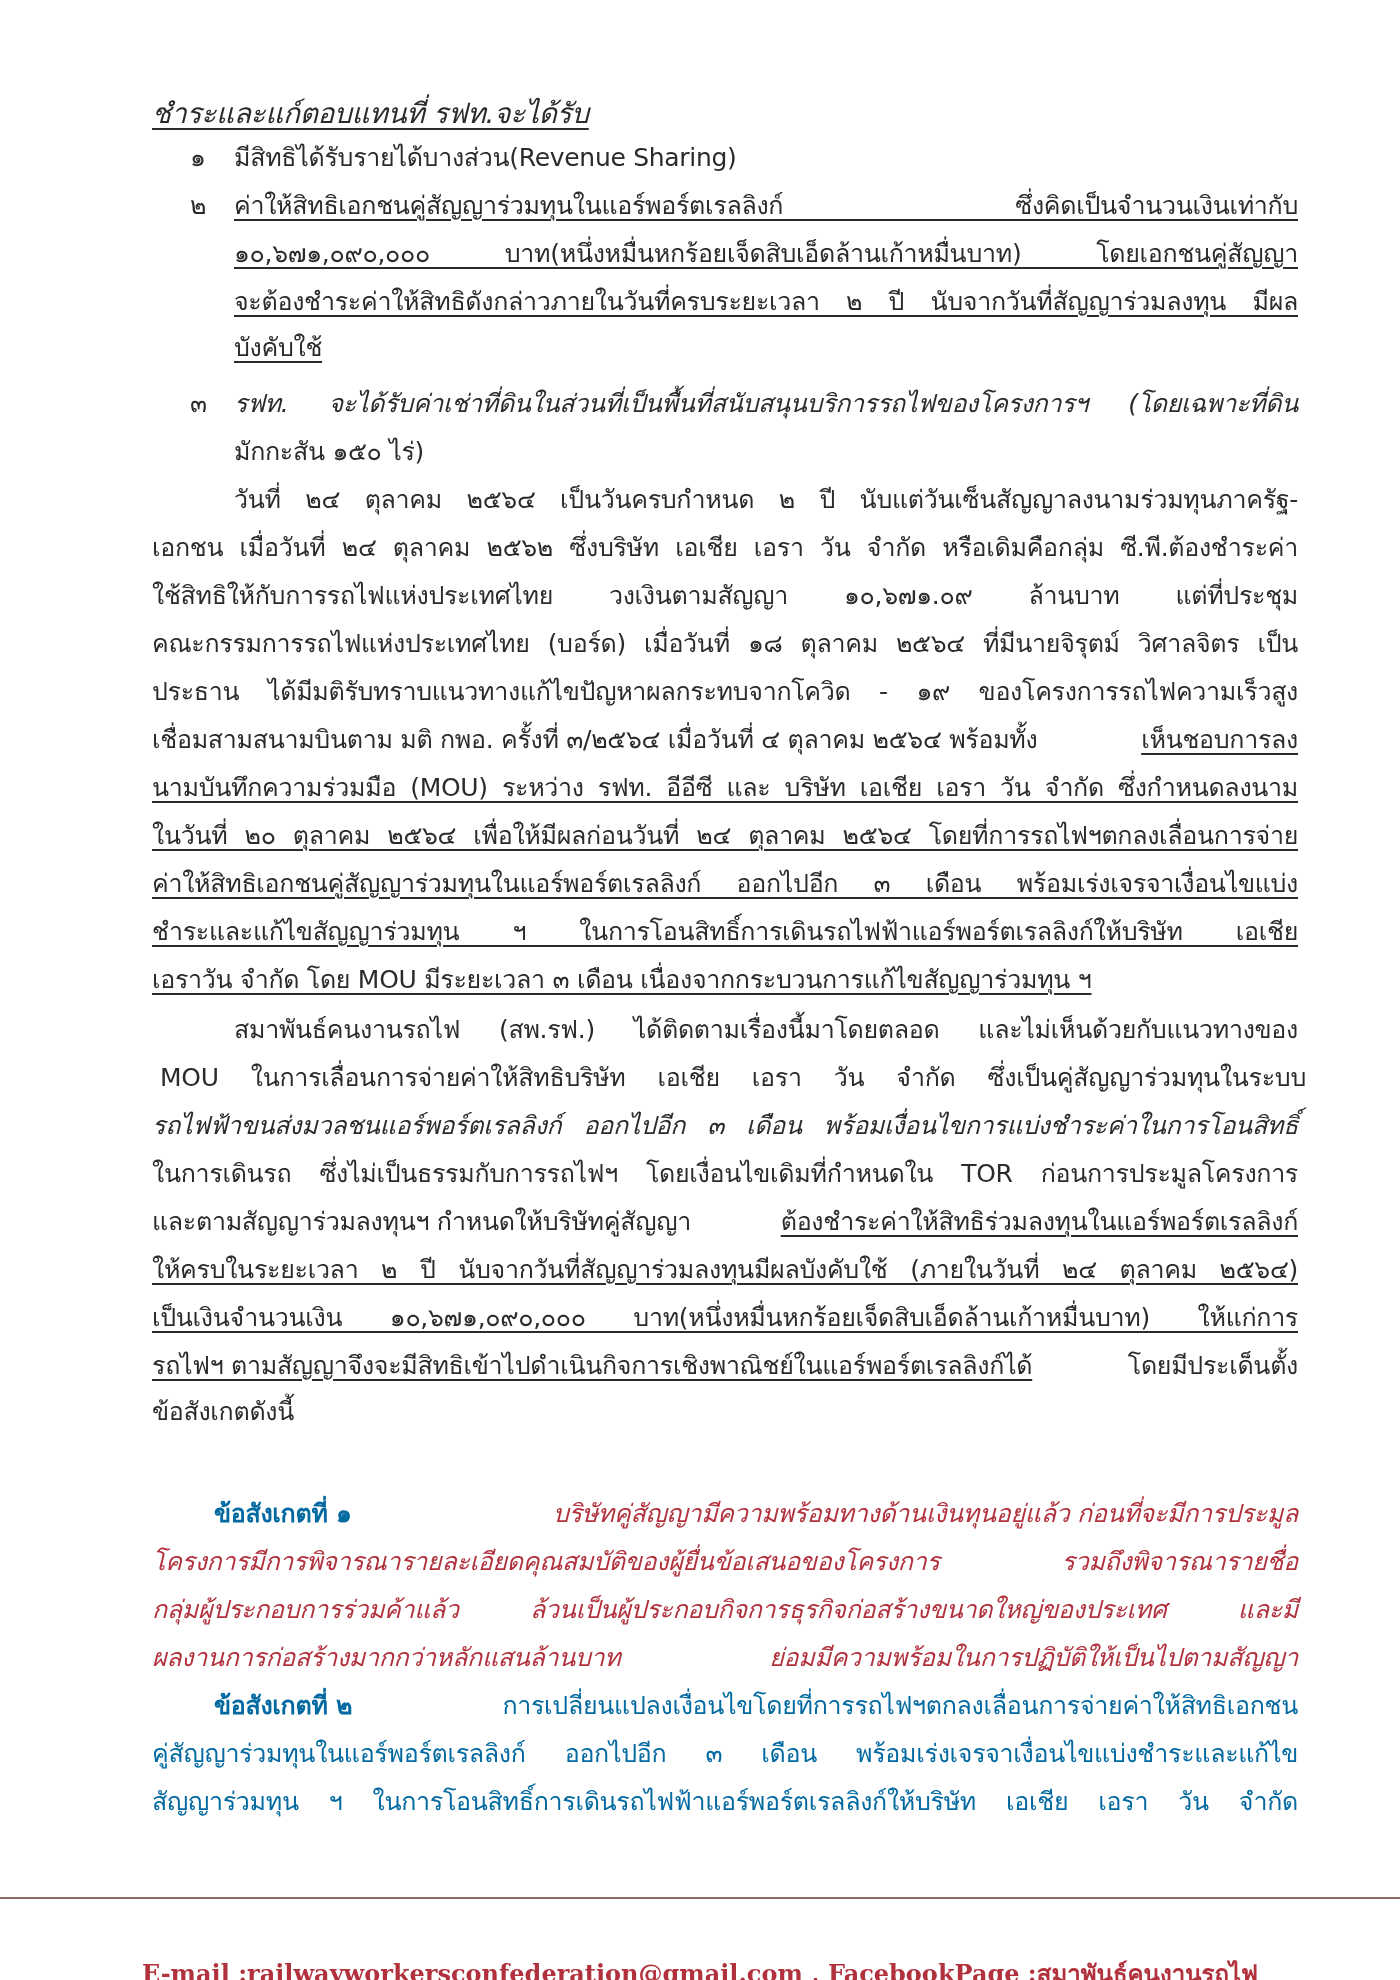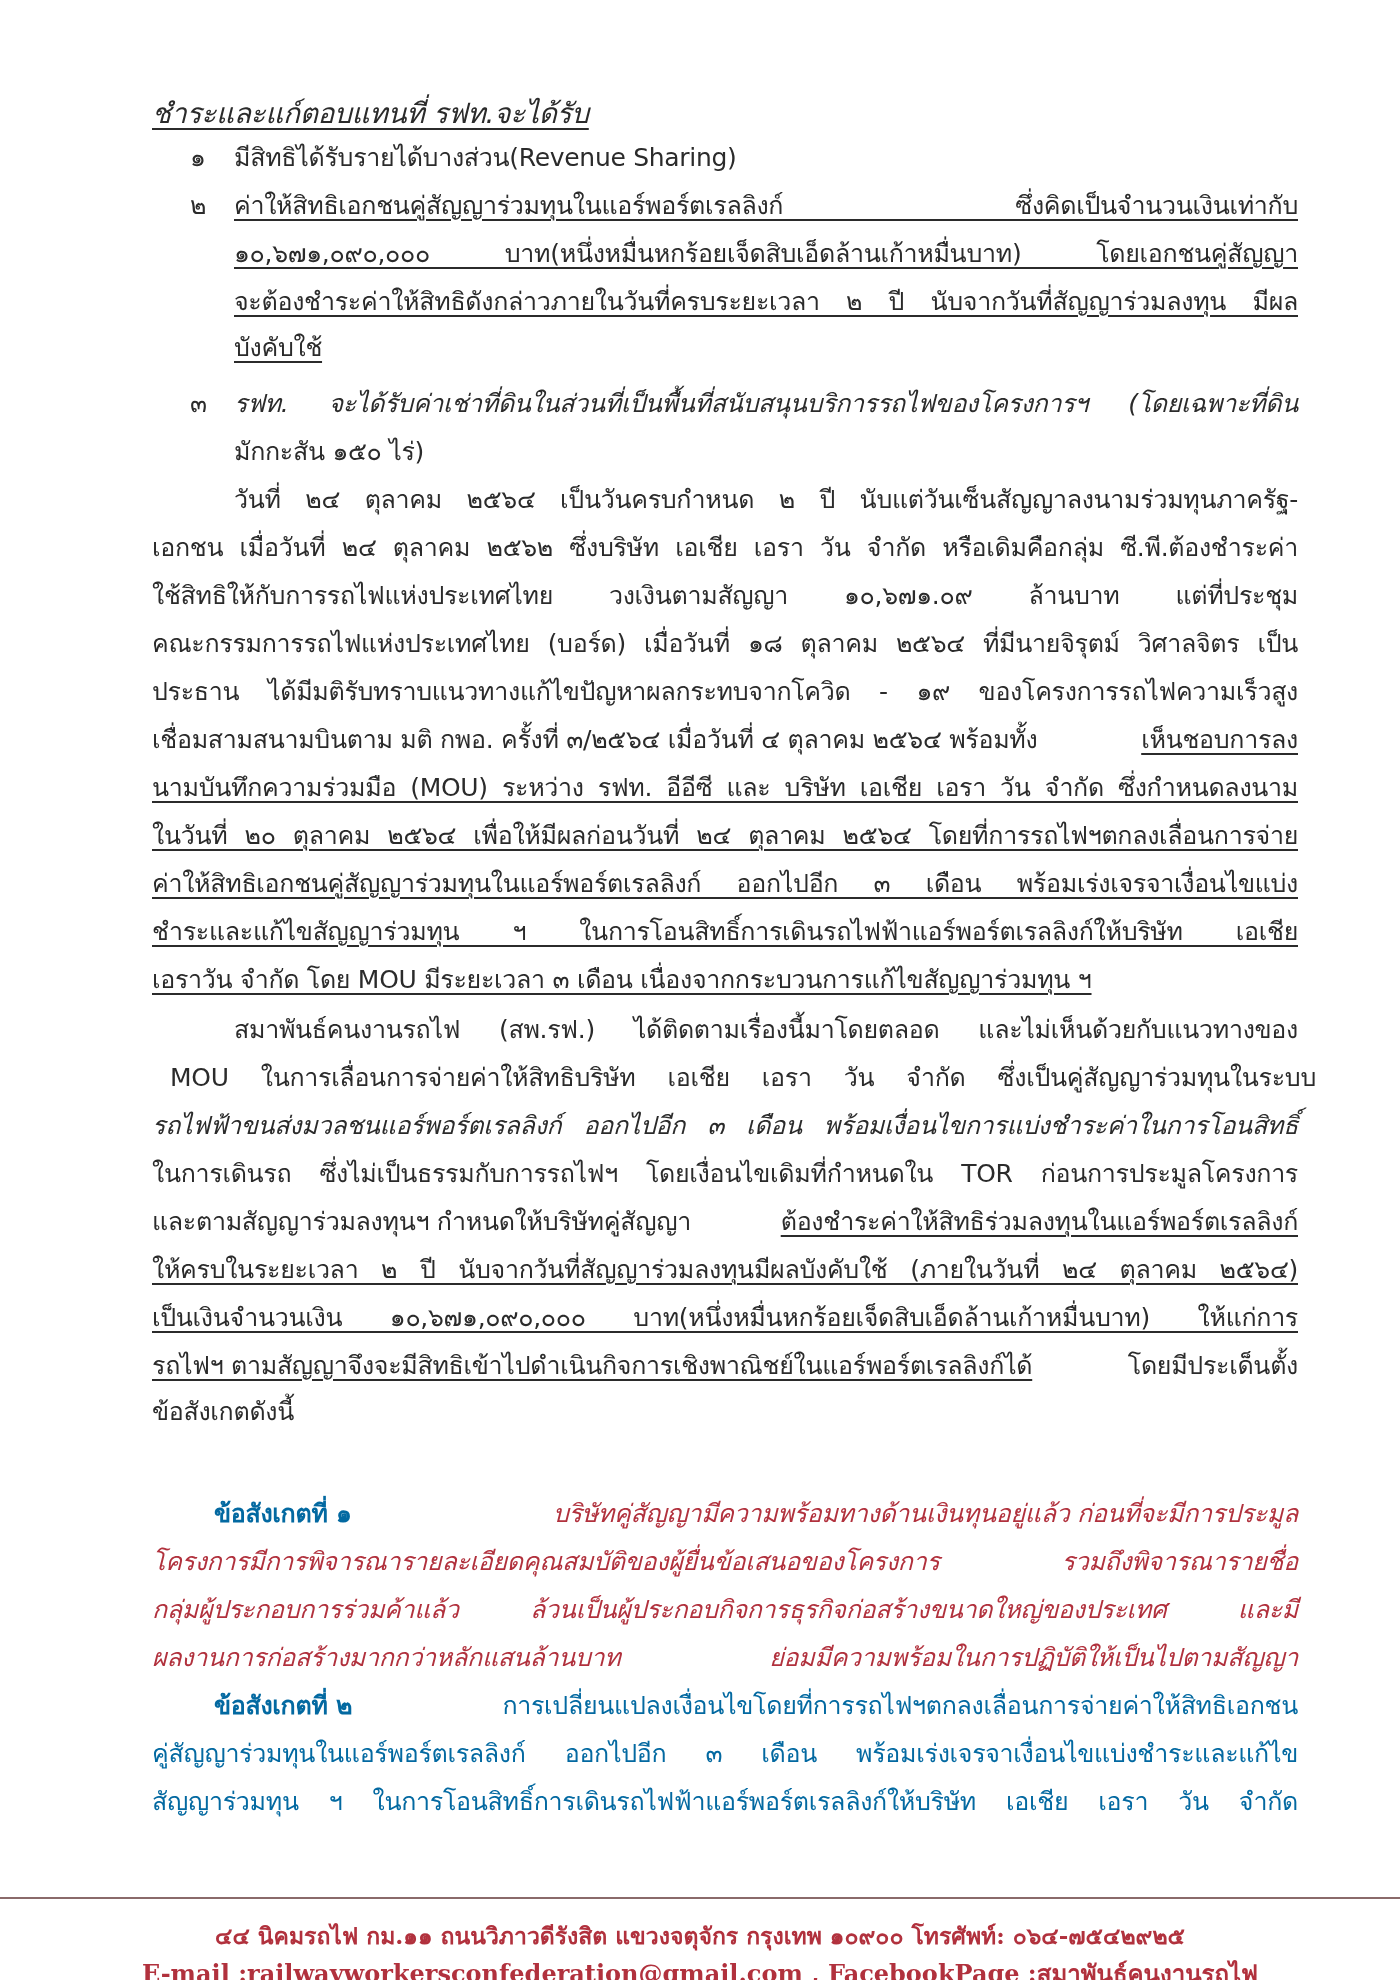"MOU ในการเลื่อนการจ่ายค่าให้สิทธิบริษัท" div.line { left: 170px -> 160px }
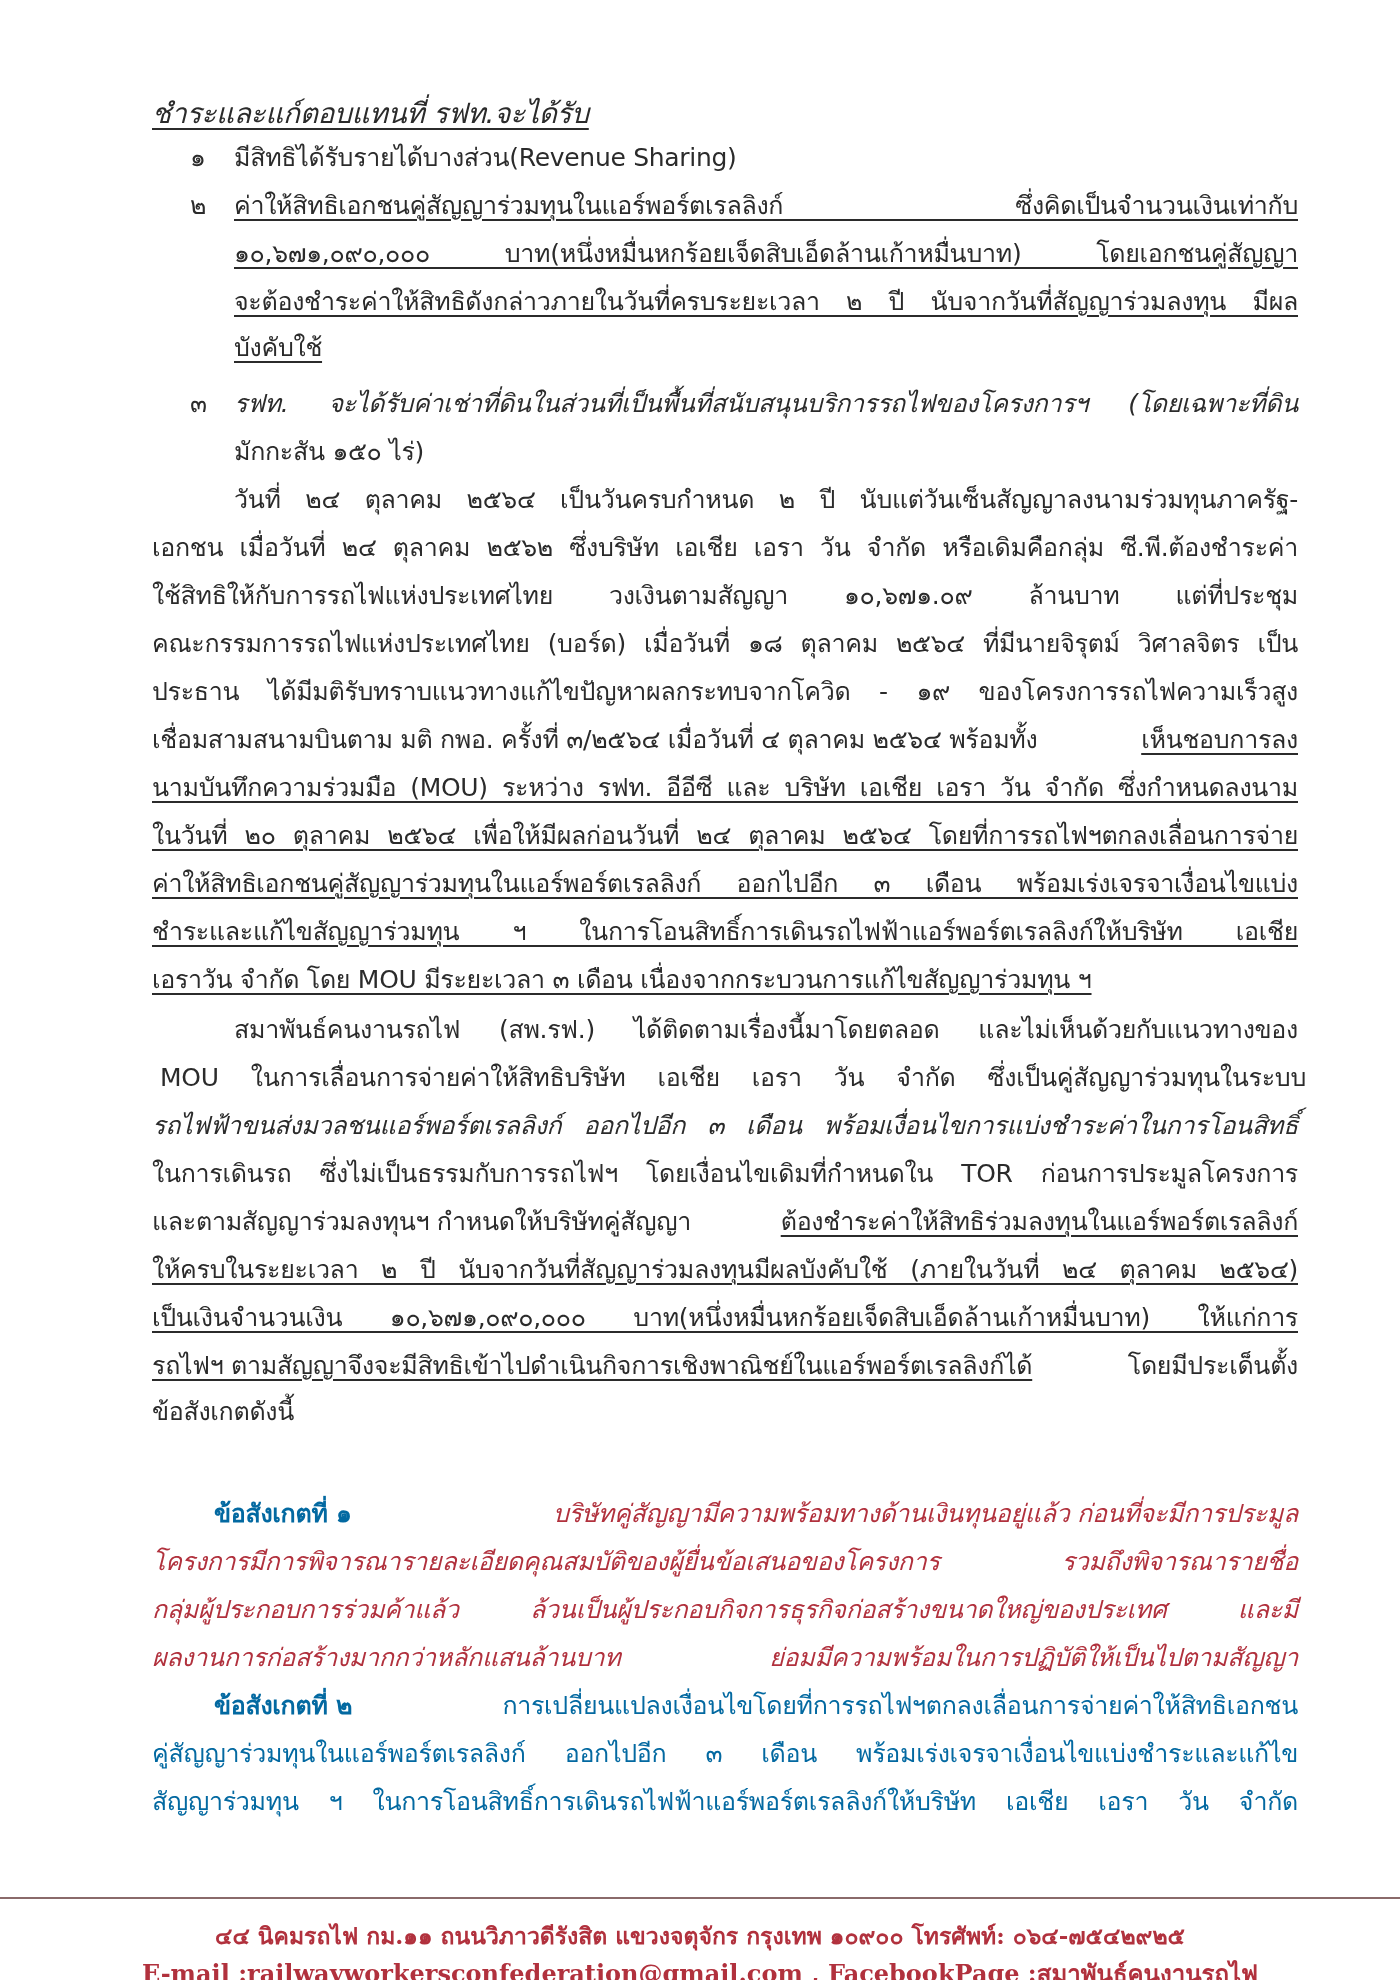"๔๔ นิคมรถไฟ กม.๑๑ ถนนวิภาวดีรังสิต" div.footer { html: <div>๔๔ นิคมรถไฟ กม.๑๑ ถนนวิภาวดีรังสิต แขวงจตุจักร กรุงเทพ ๑๐๙๐๐ โทรศัพท์: ๐๖๔-๗๕๔๒๙๒๕</div> -> none }
